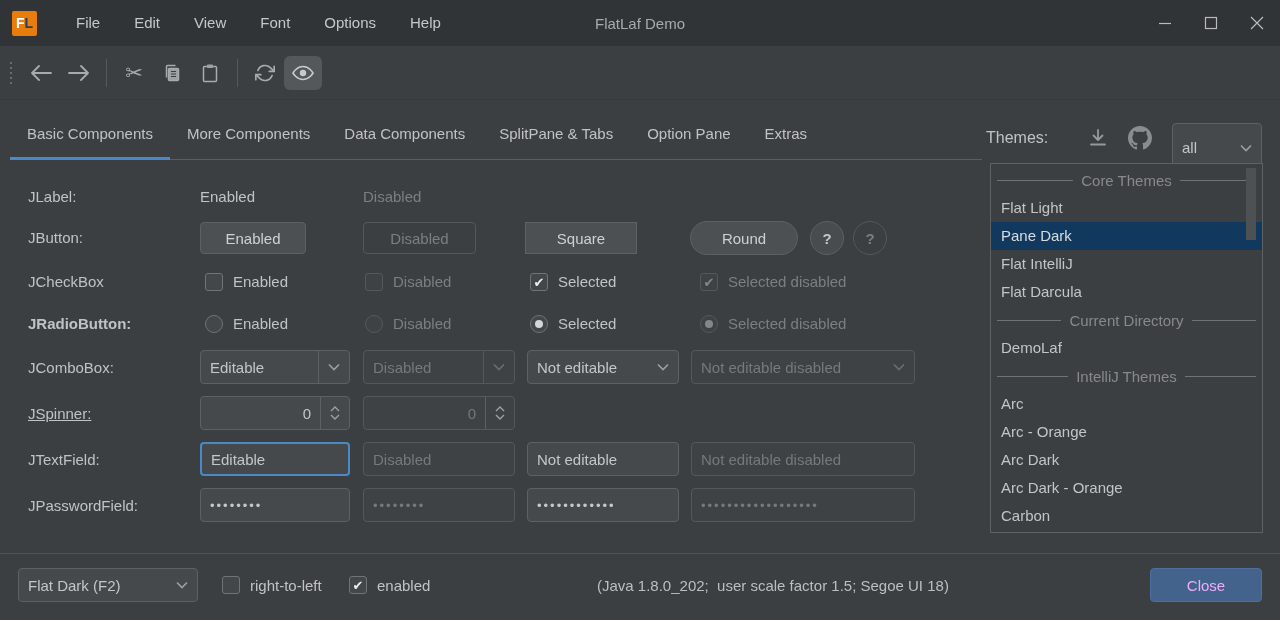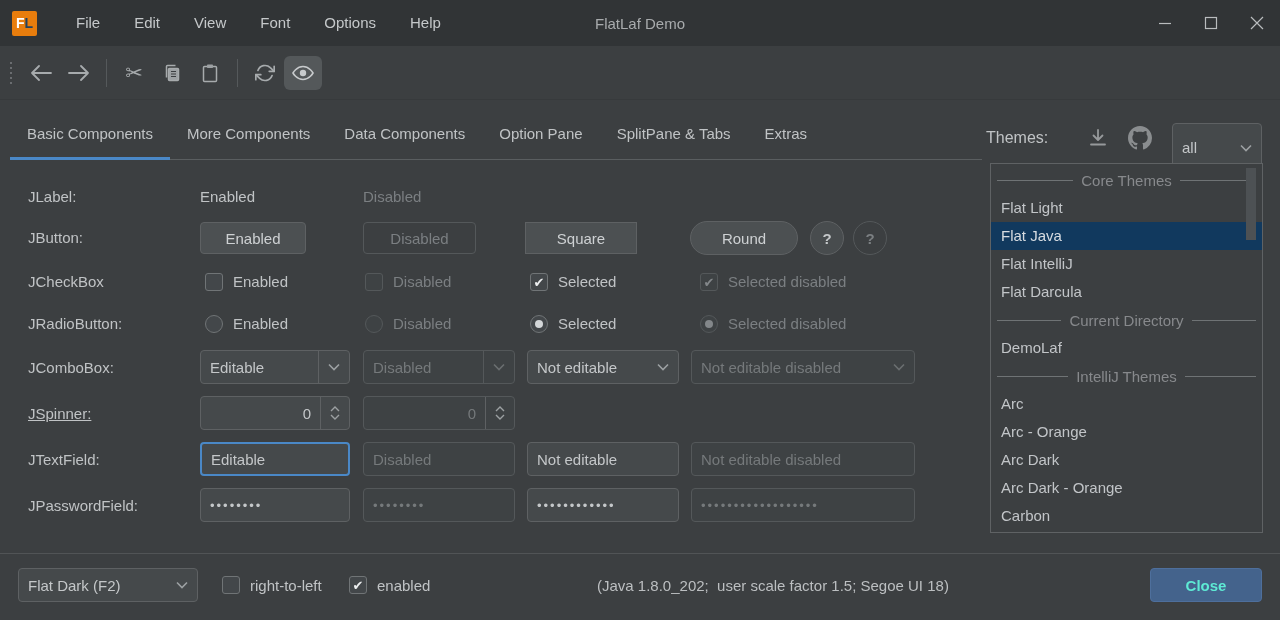"Option Pane" div.tab { order: before "SplitPane & Tabs" -> after "SplitPane & Tabs" }
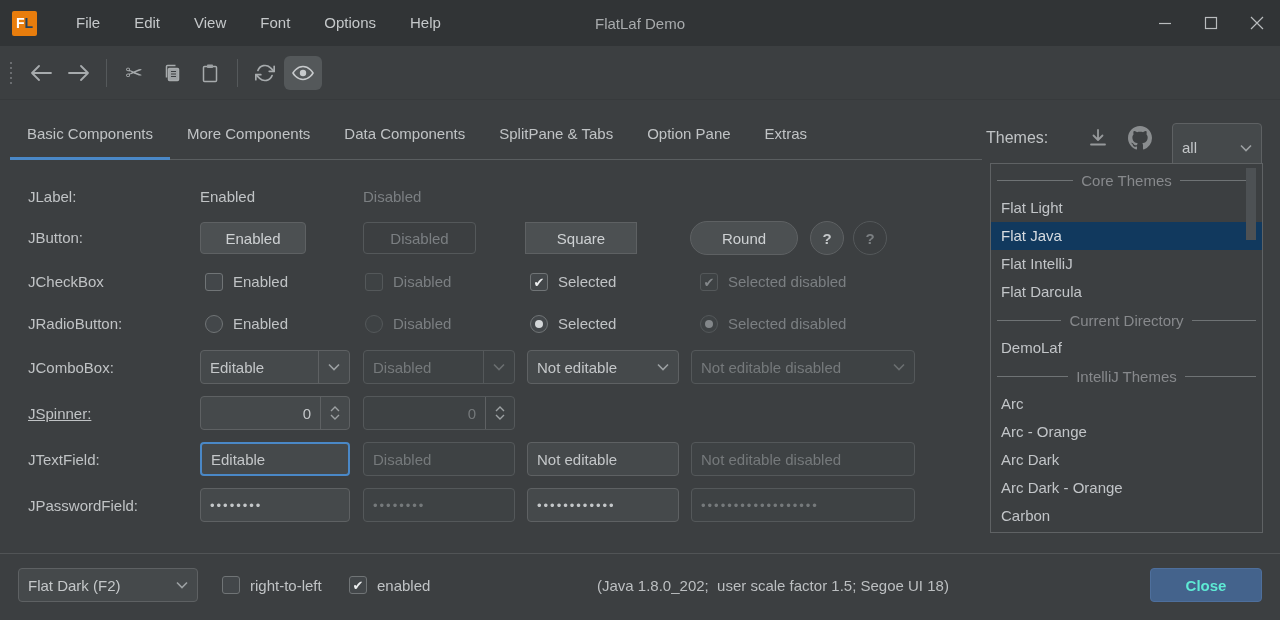"Flat Java" div.titem { text: Flat Java -> Pane Dark }
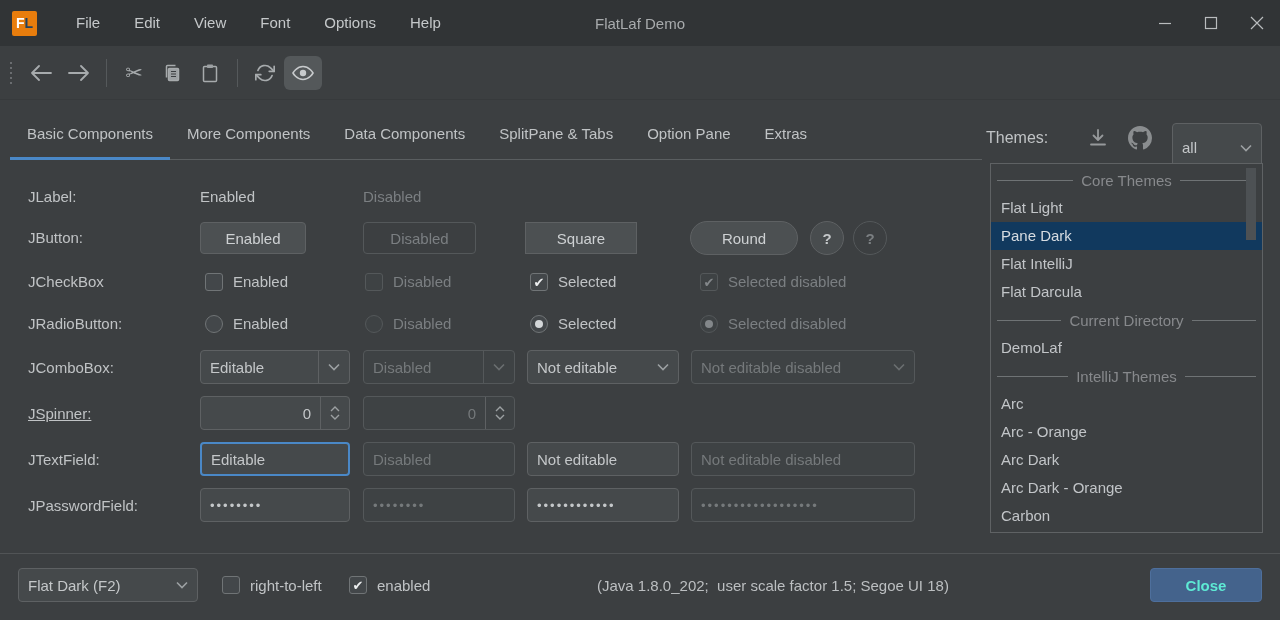"JRadioButton:" div.abs { font-weight: none -> bold }
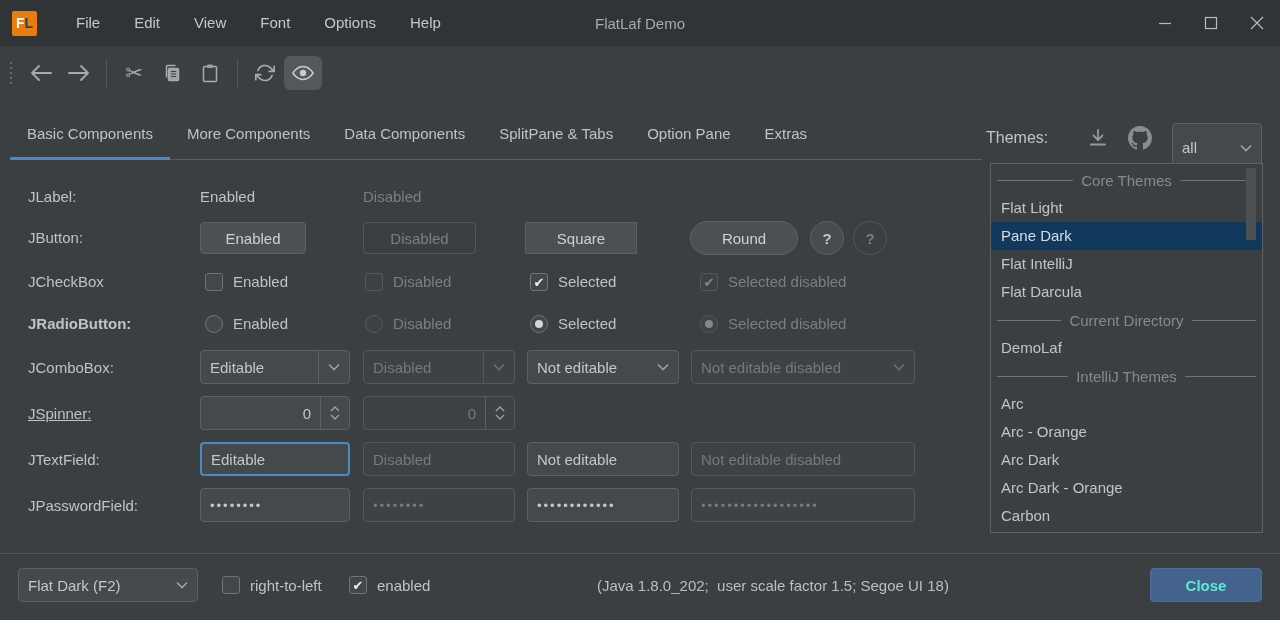"Close" .close-btn { color: #5eead4 -> #f0abfc; font-weight: bold -> normal }
